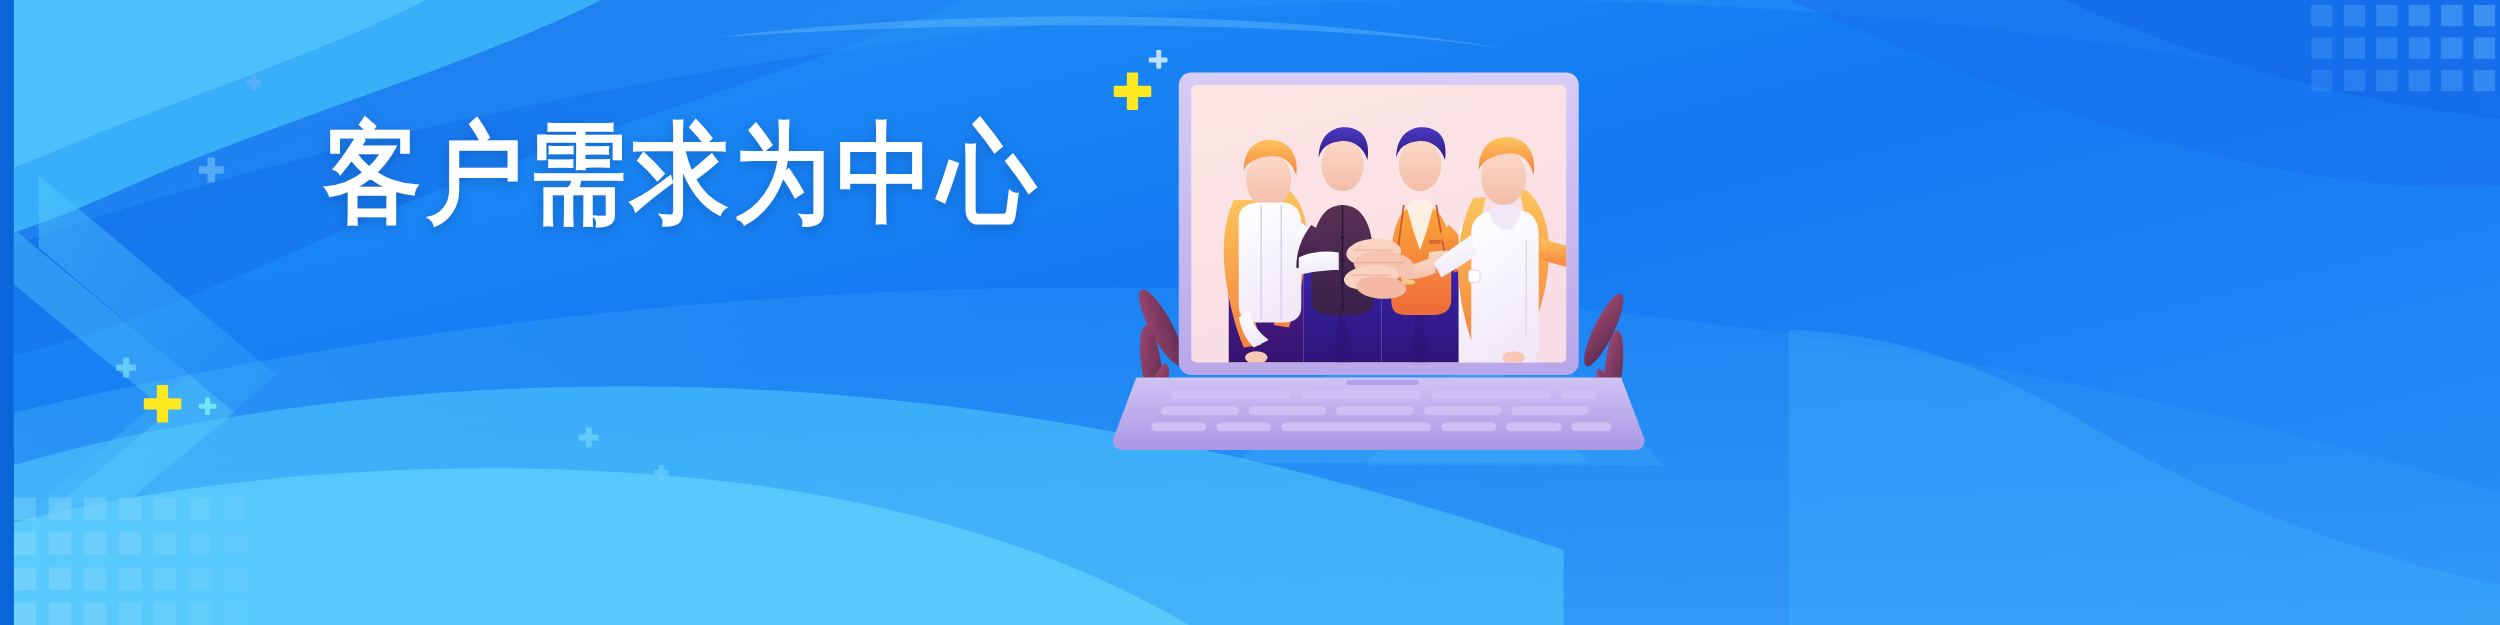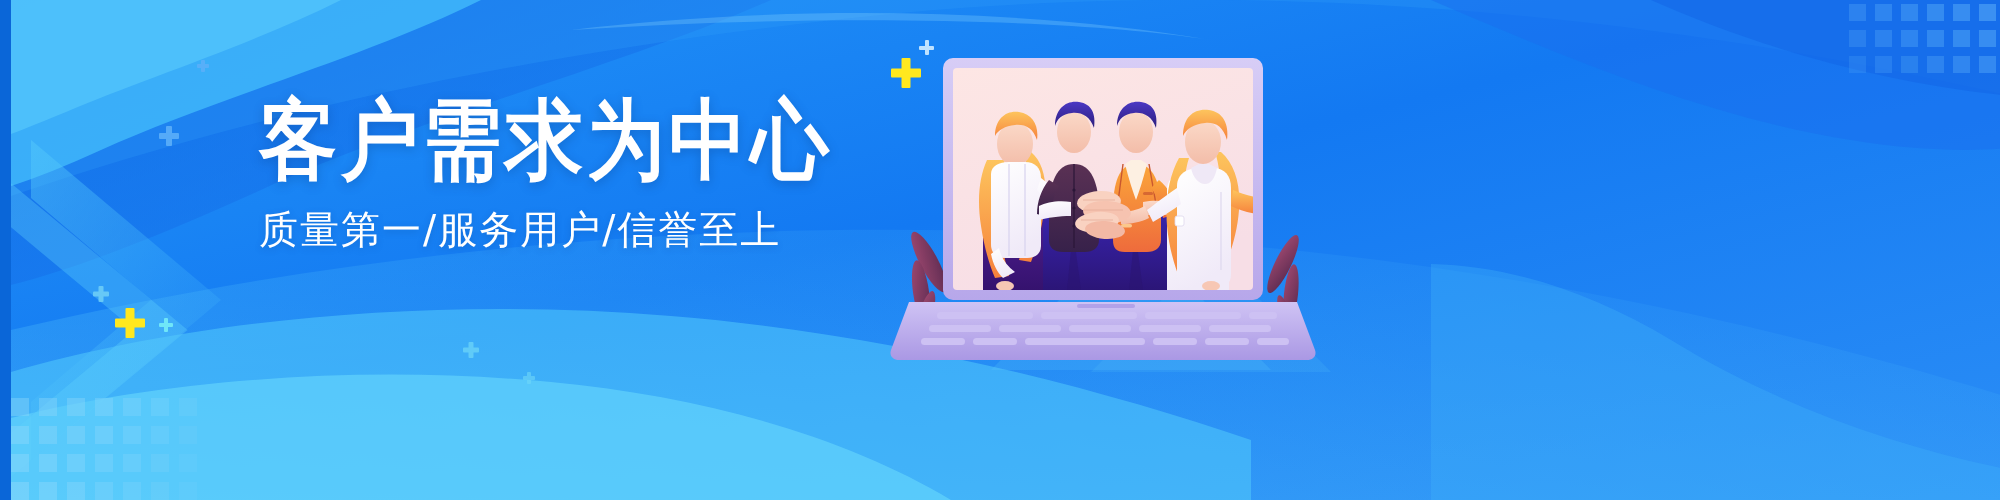"质量第一/服务用户/信誉至上" div { html: <div>质量第一/服务用户/信誉至上</div> -> none }
